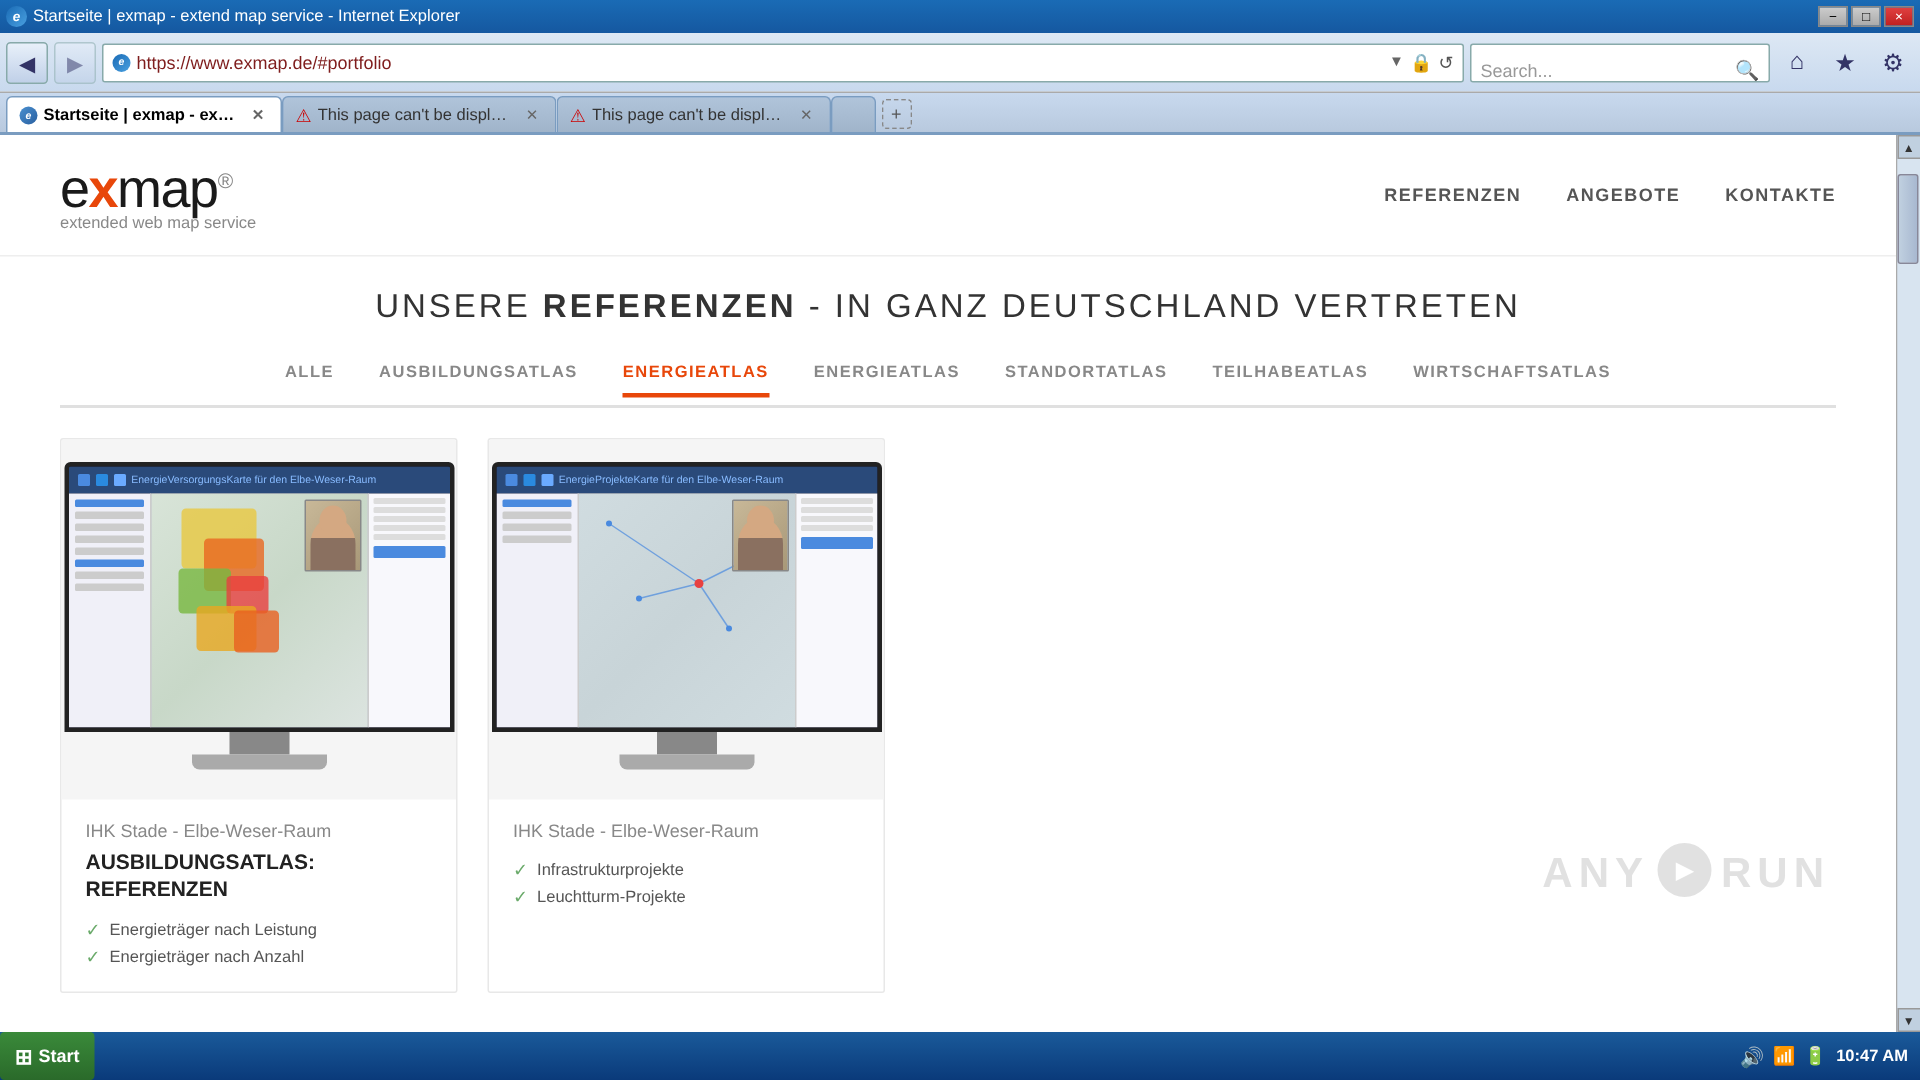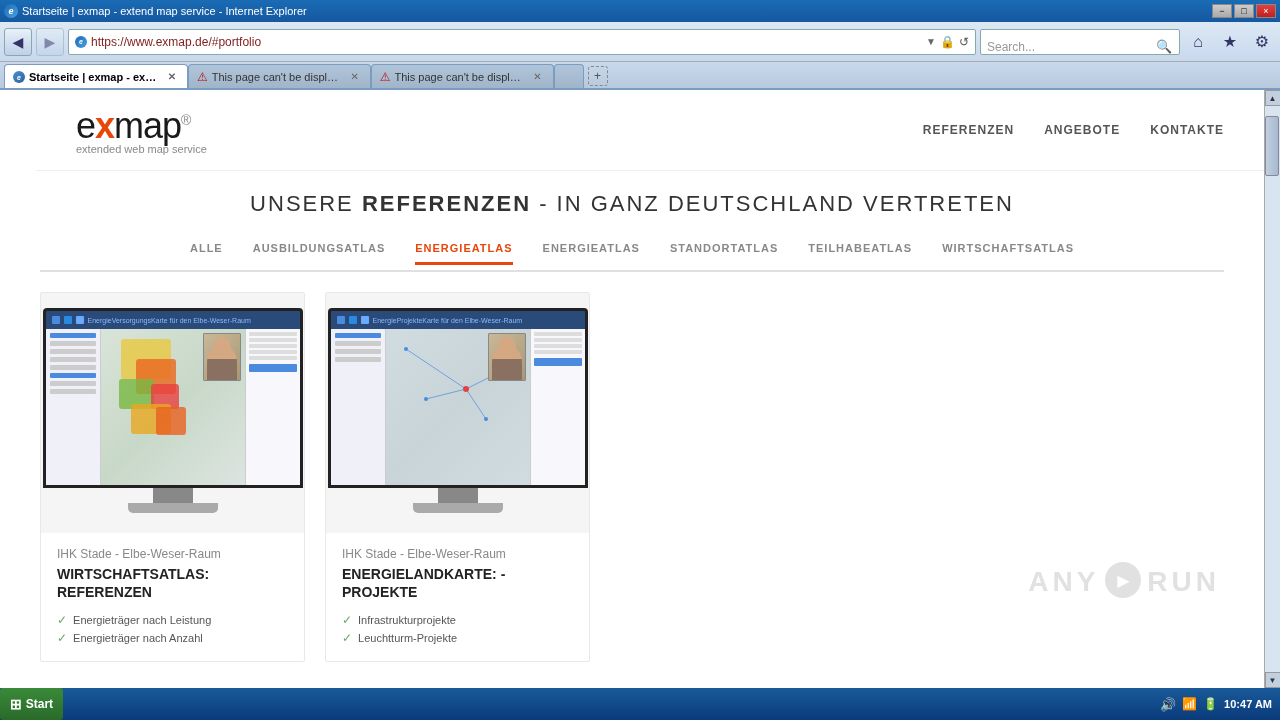"exmap®" .site-header { margin-left: 36px -> none }
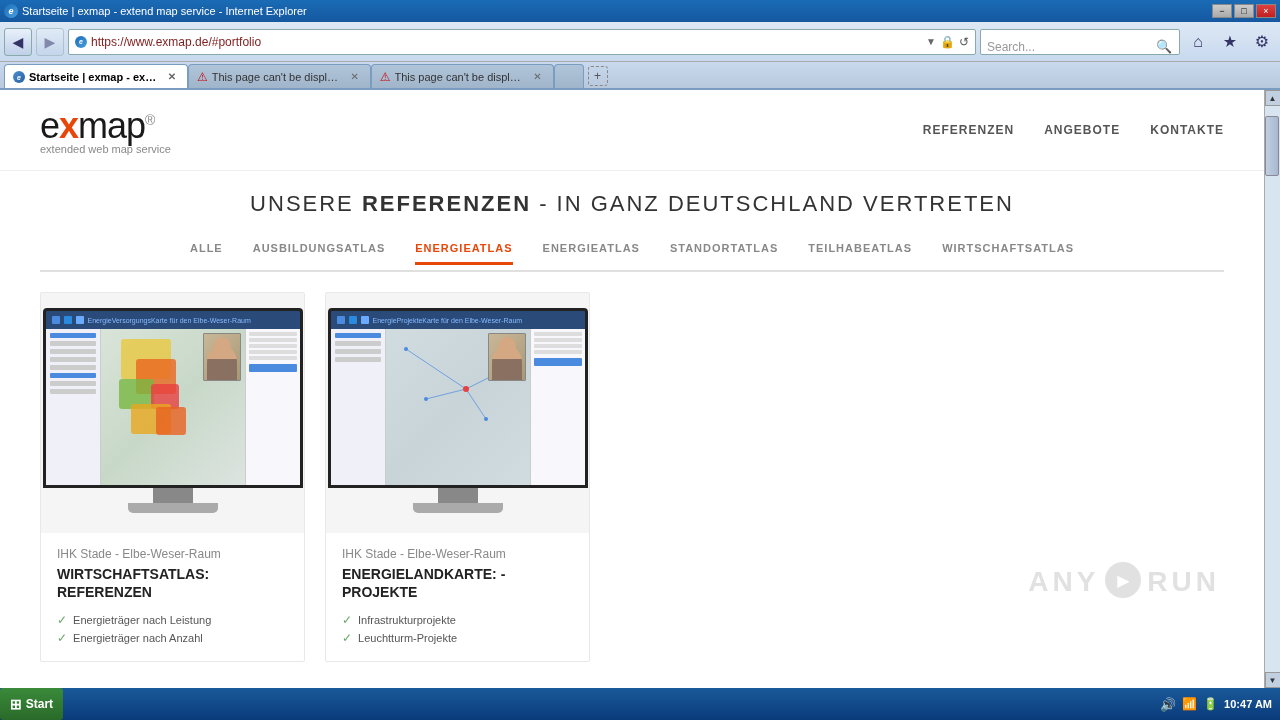"WIRTSCHAFTSATLAS:" span { text: WIRTSCHAFTSATLAS -> AUSBILDUNGSATLAS }
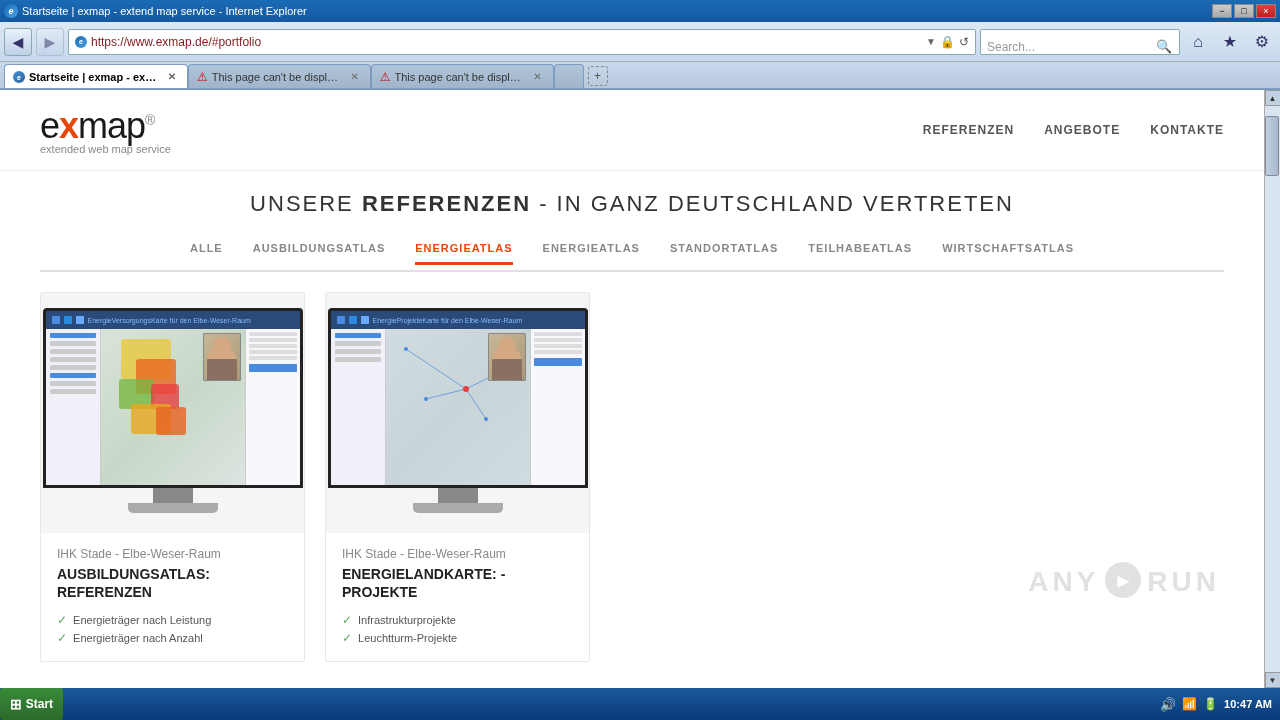"ENERGIELANDKARTE: -" div.card-title { html: <div> <span>ENERGIELANDKARTE: -</span><br> <span>PROJEKTE</span> </div> -> none }
